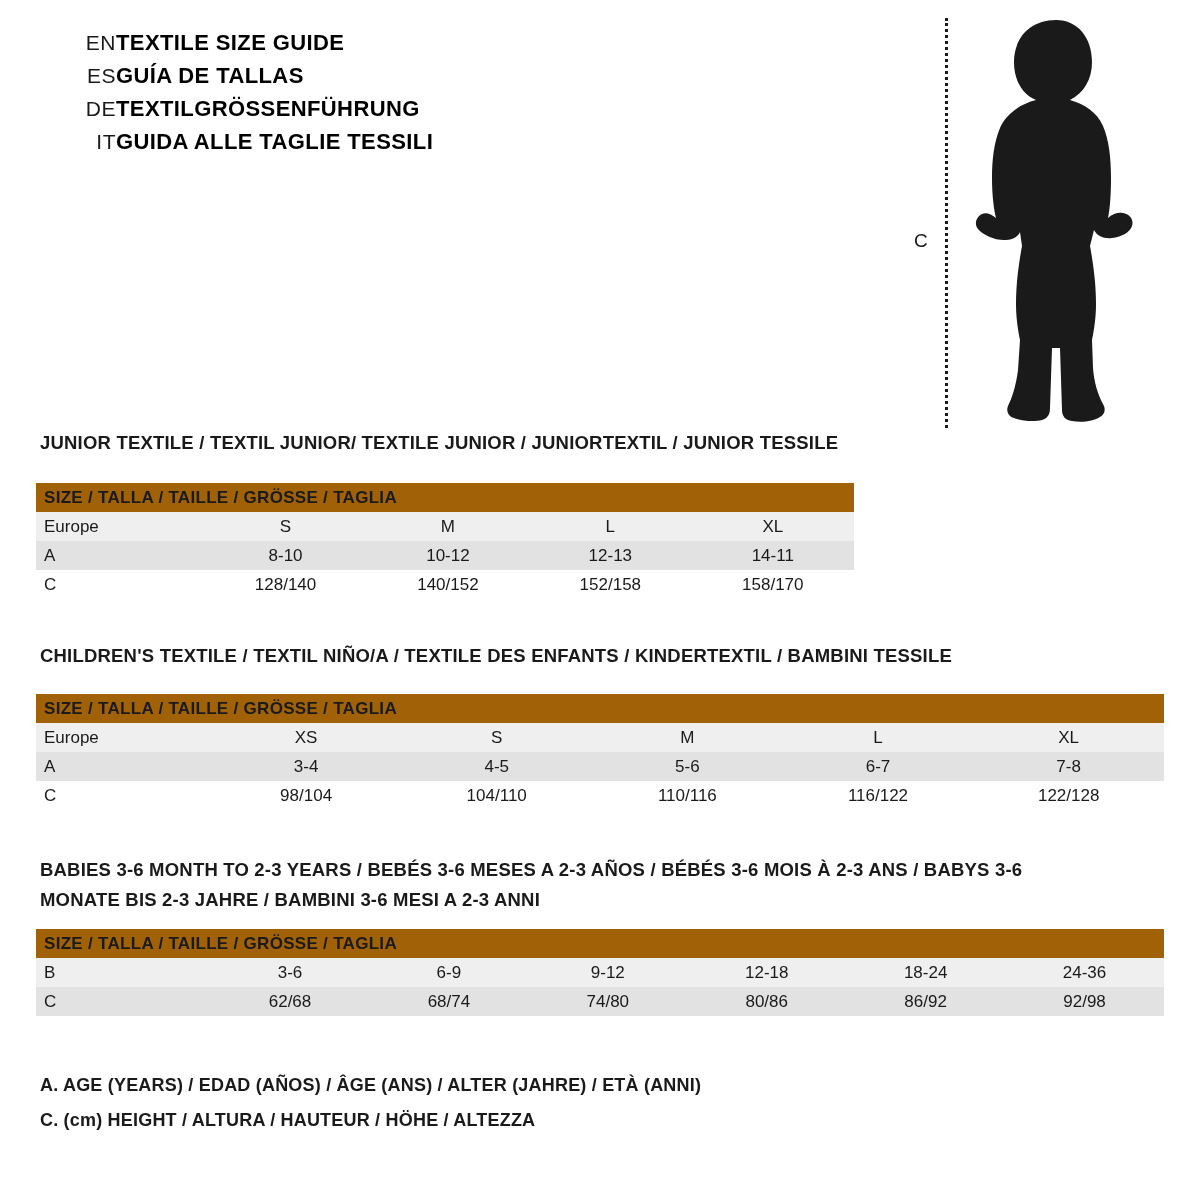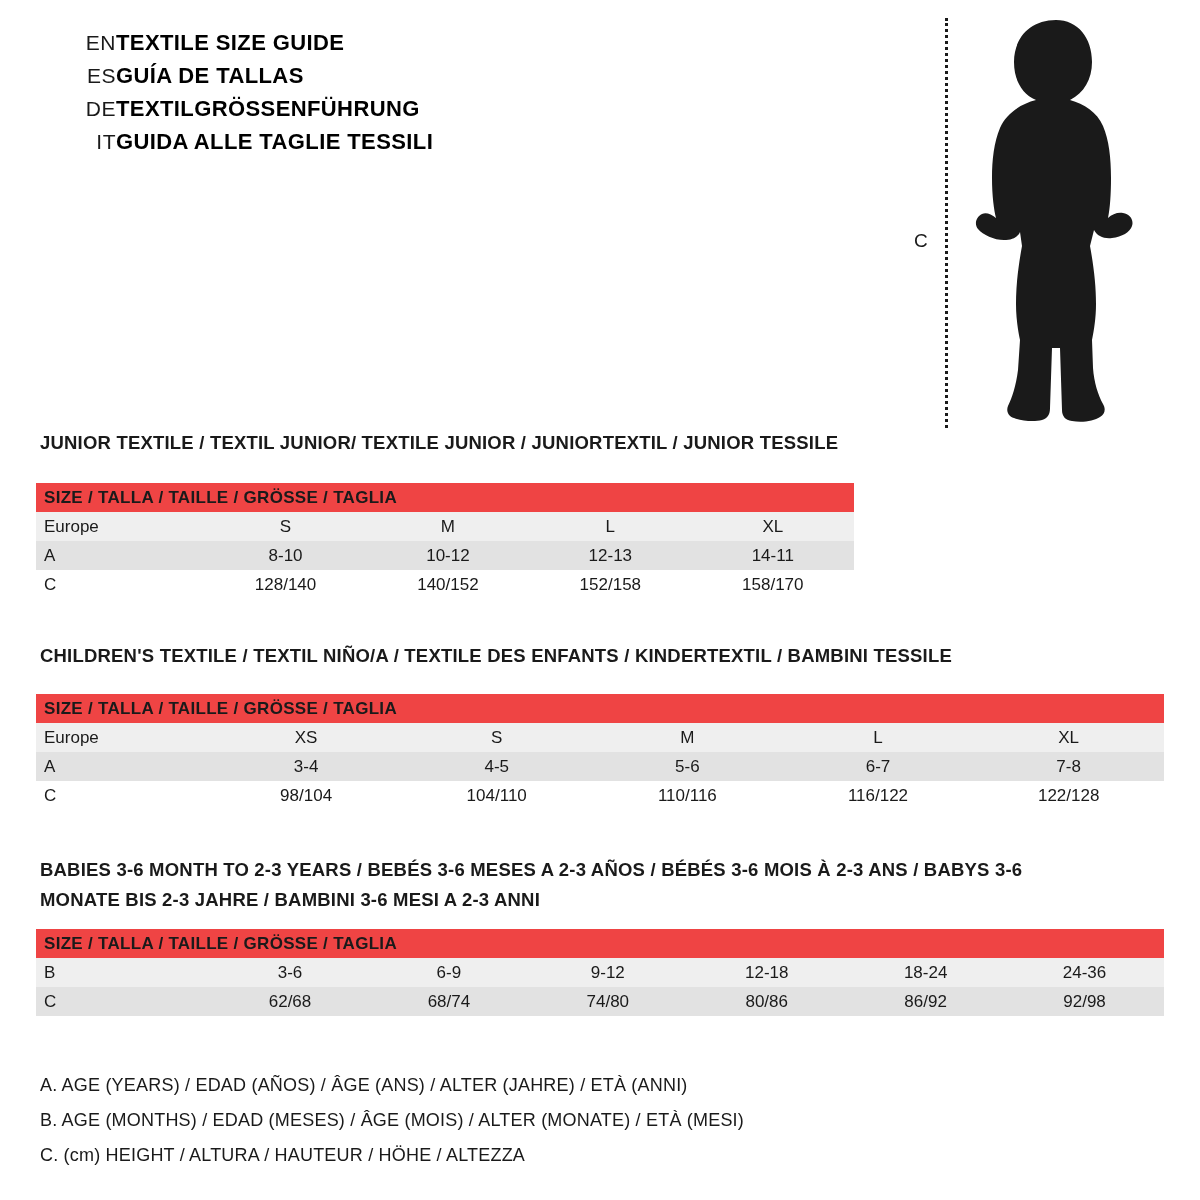"SIZE / TALLA / TAILLE" .band { background: #ef4444 -> #a16207 }
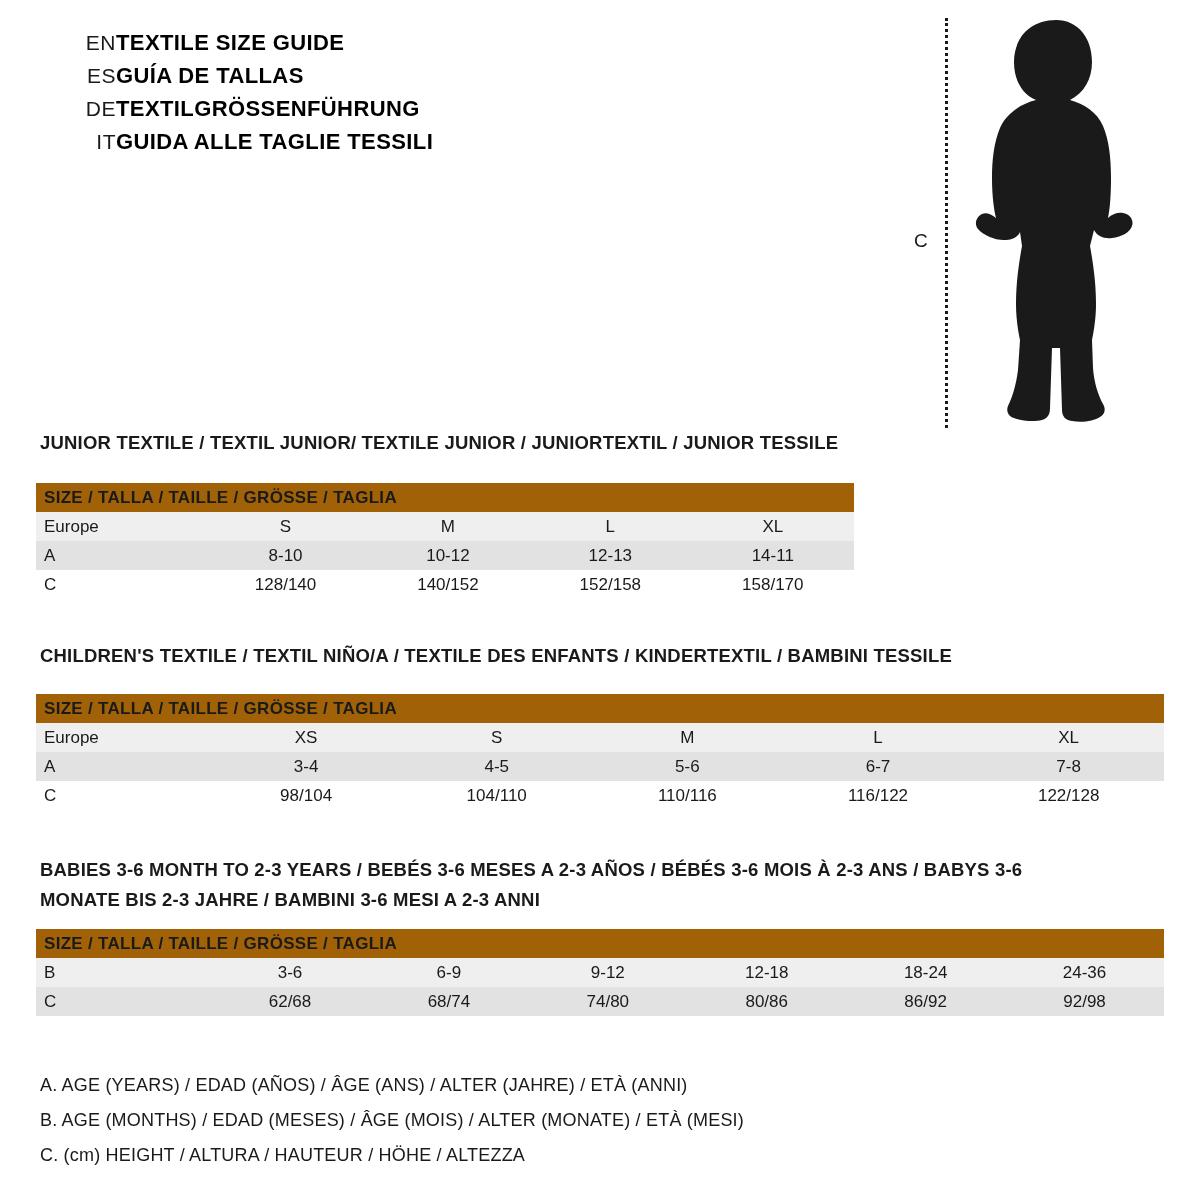"A. AGE (YEARS) / EDAD" .footnote { font-weight: normal -> bold }
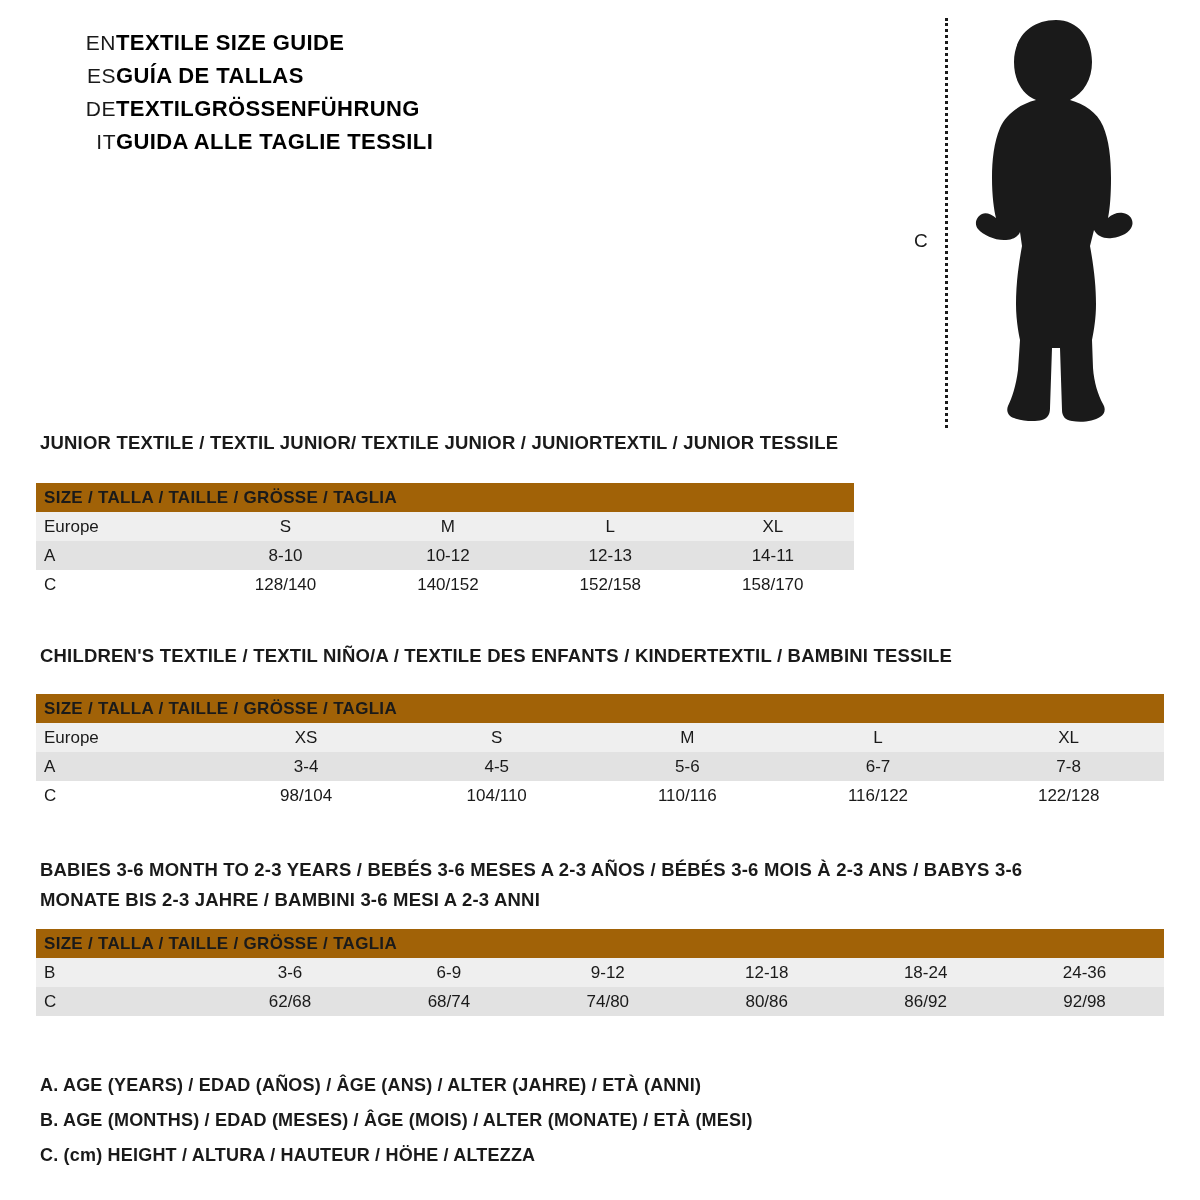"B. AGE (MONTHS) / EDAD" div.footnote { html: <div>B. AGE (MONTHS) / EDAD (MESES) / ÂGE (MOIS) / ALTER (MONATE) / ETÀ (MESI)</div> -> none }
